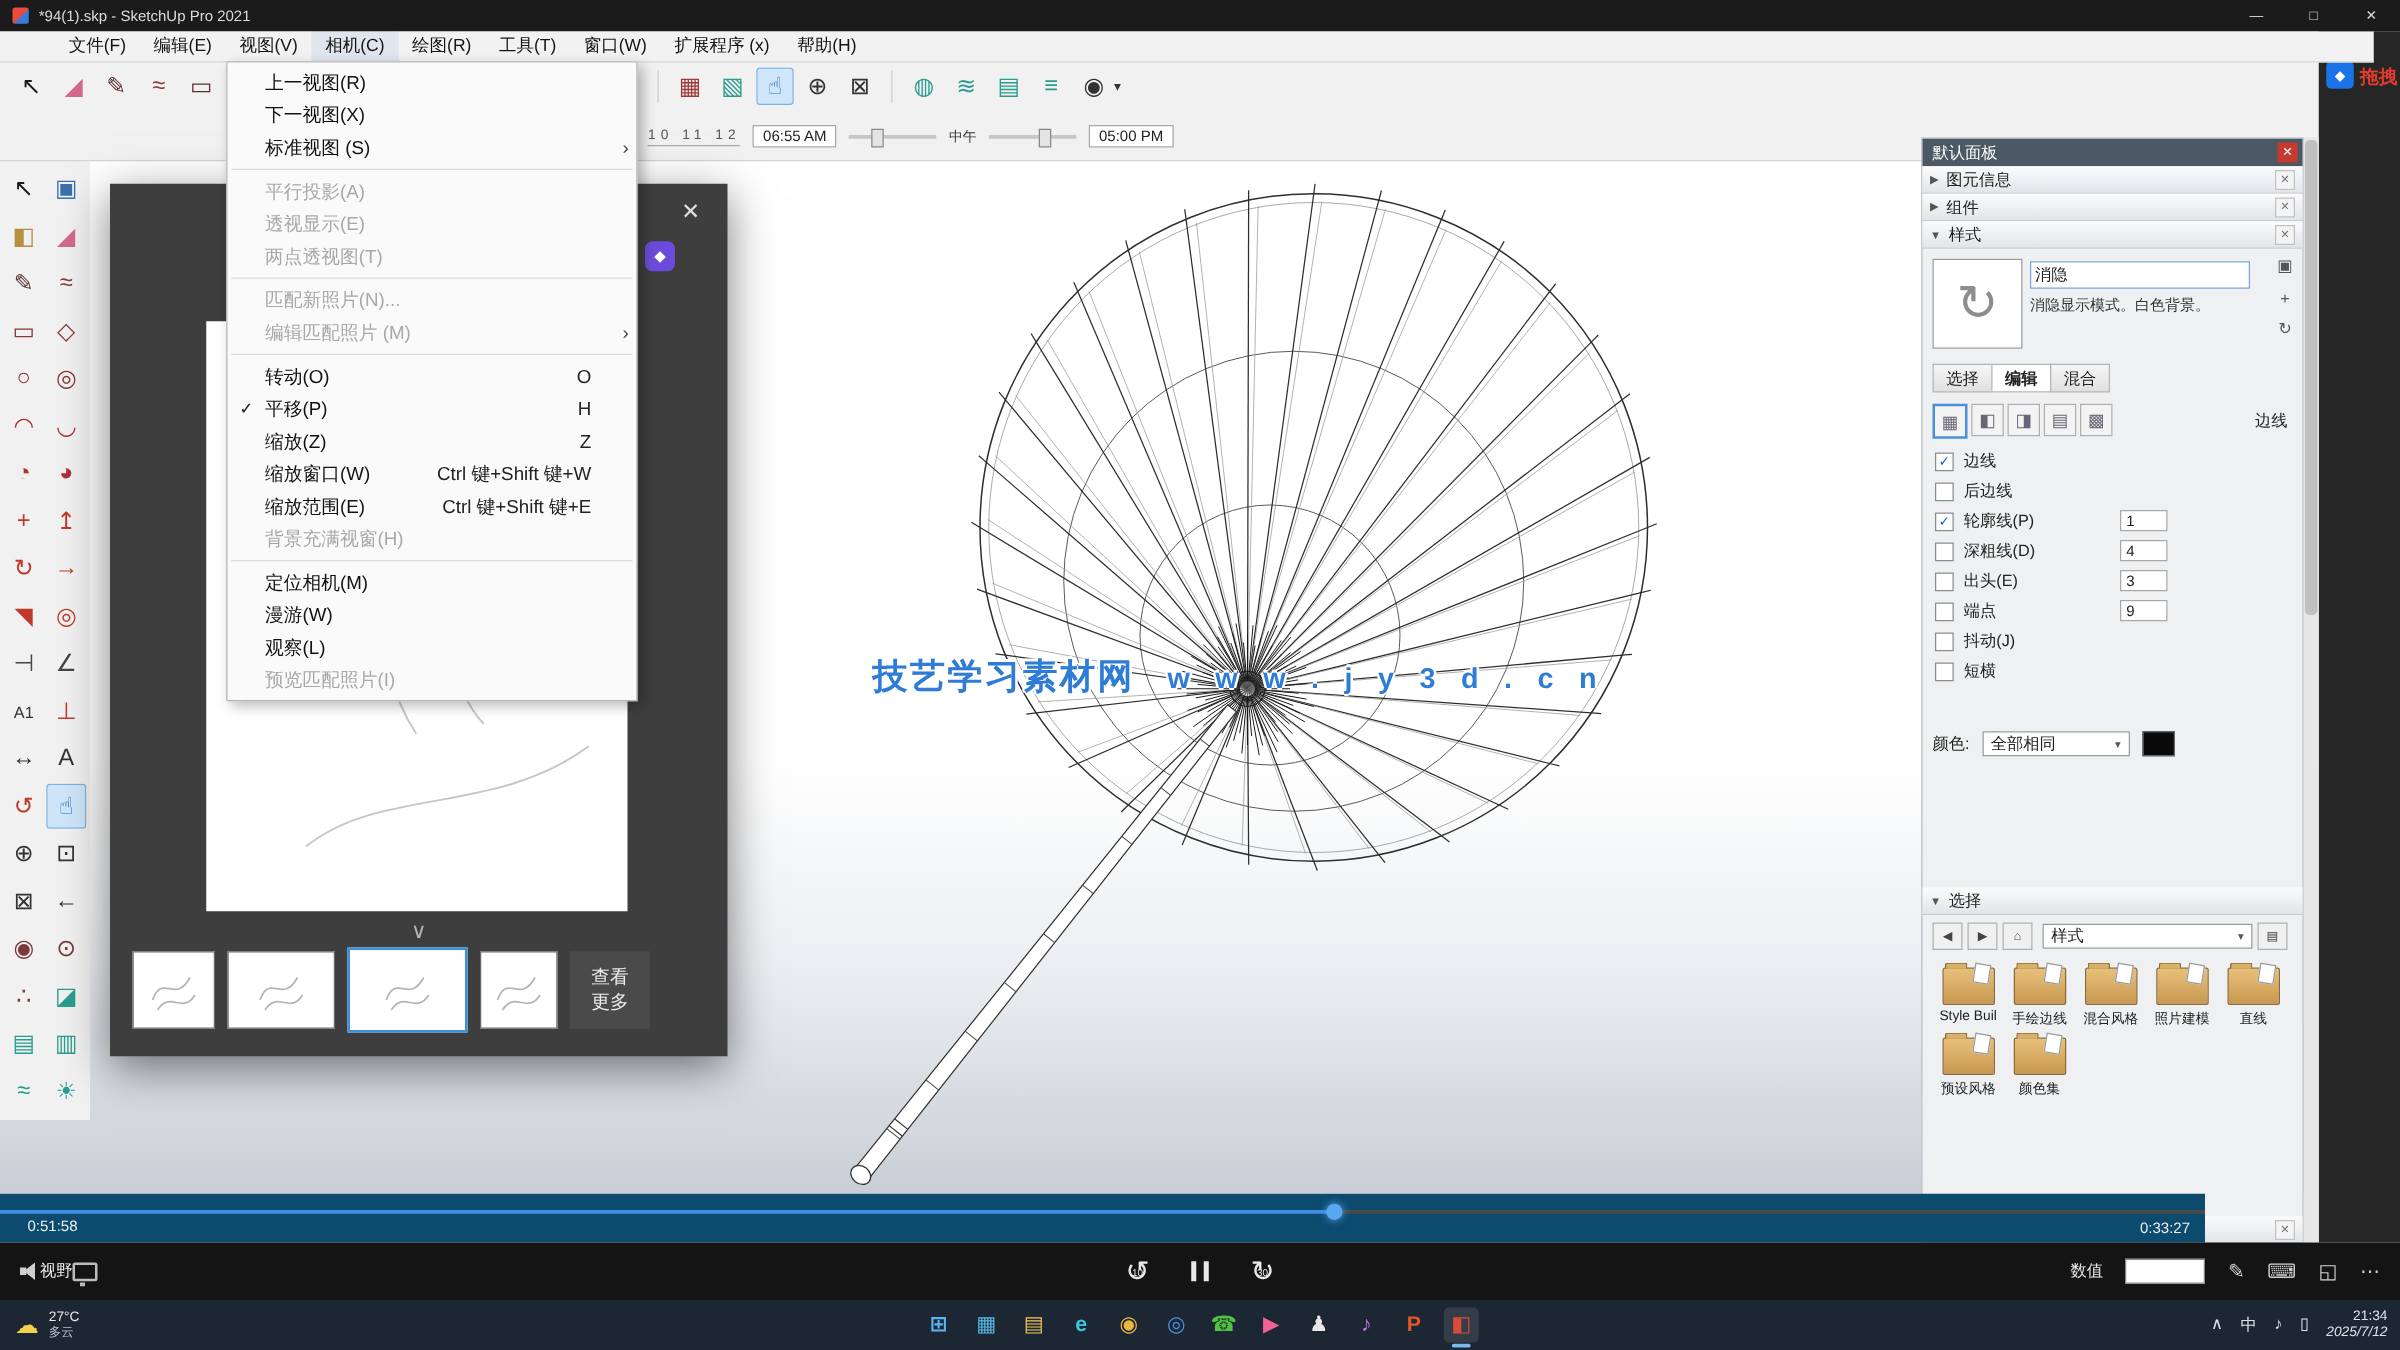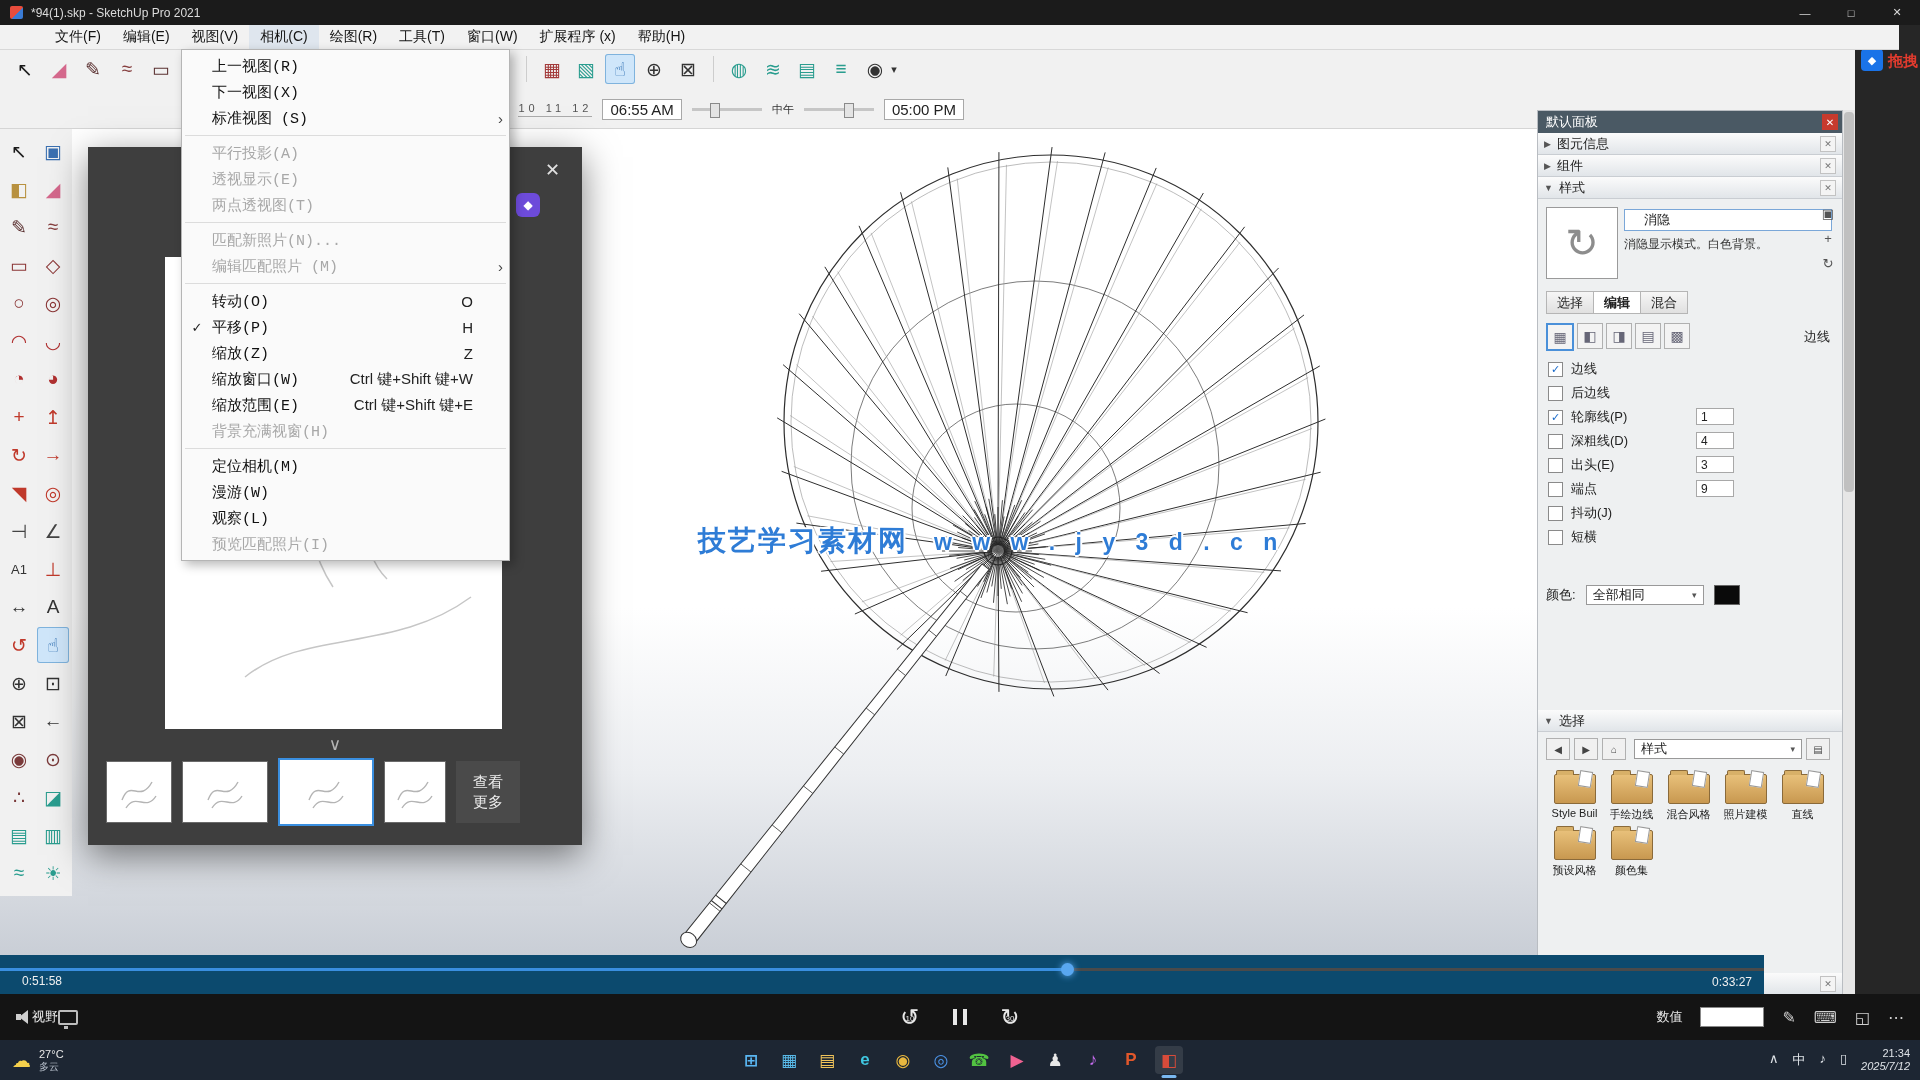"上一视图(R)" .cm-label { font-family: Liberation Mono, monospace -> none }
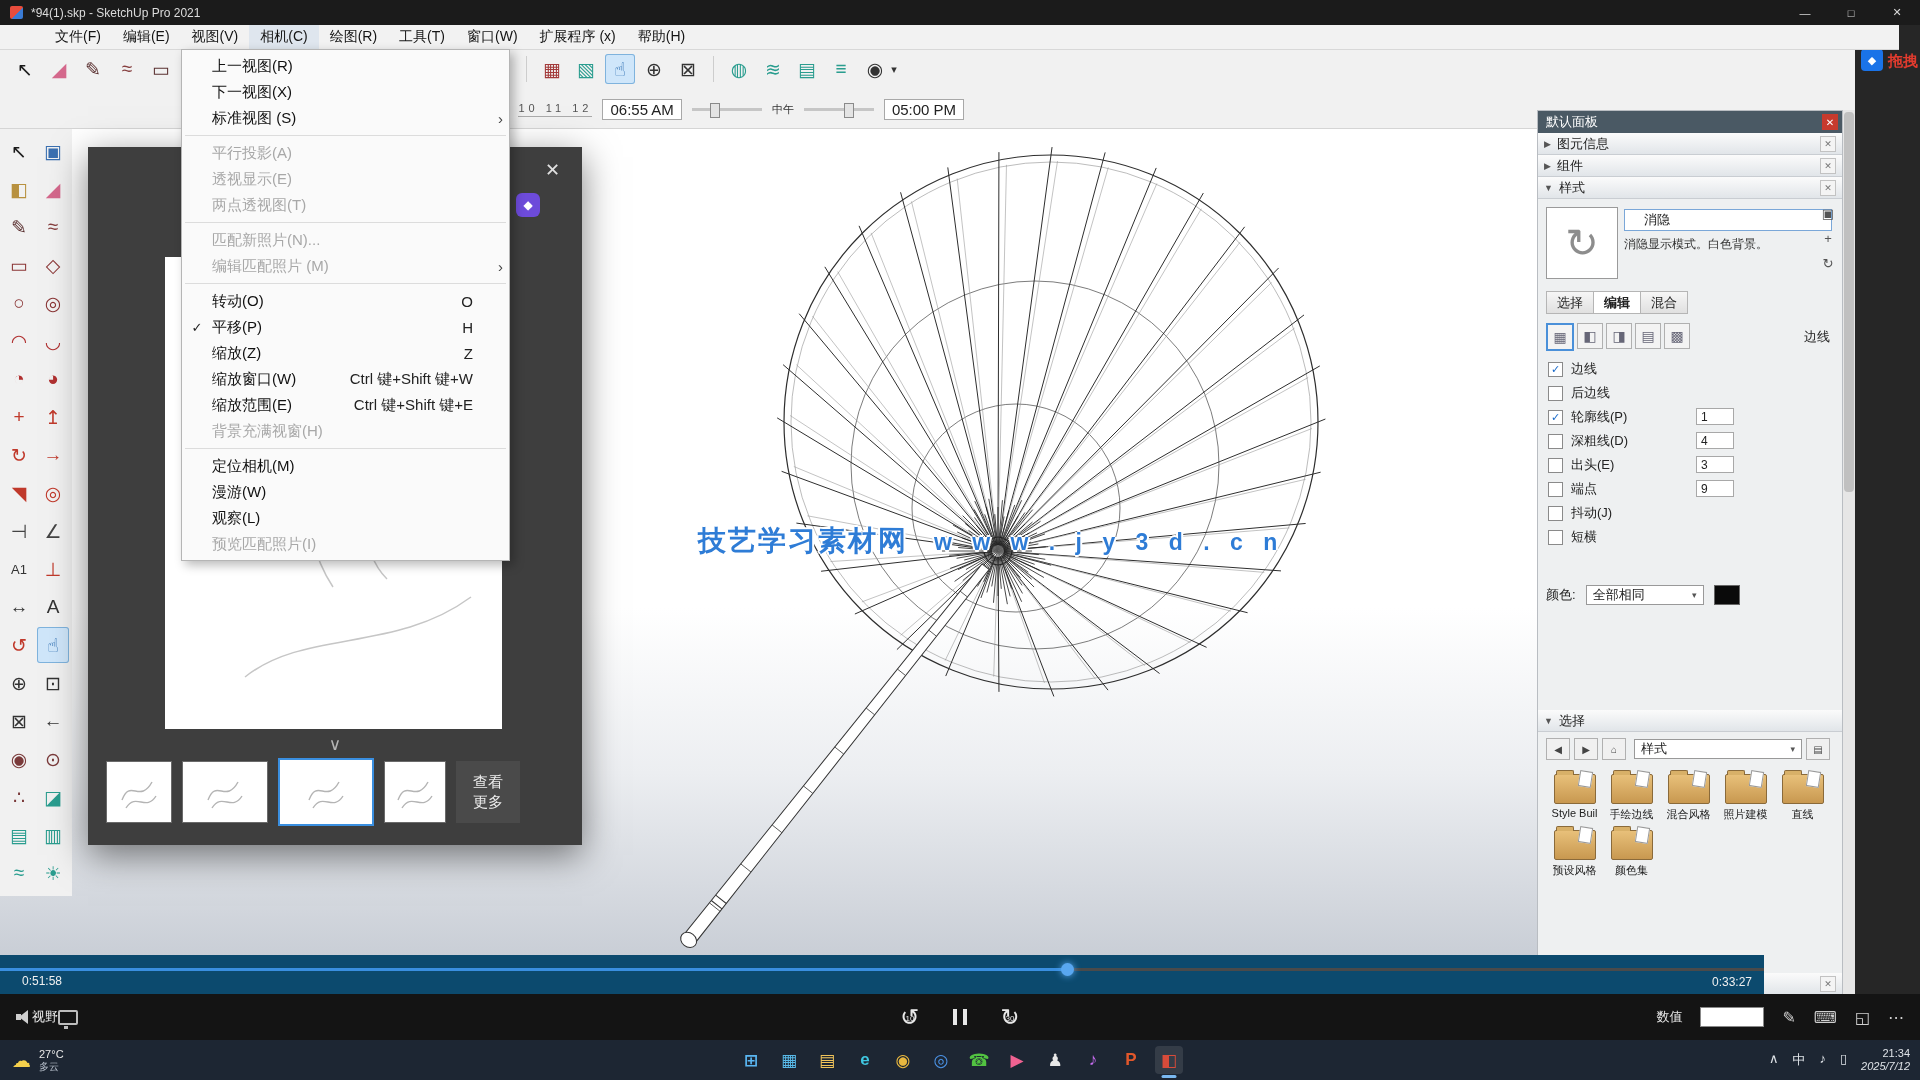"06:55 AM" .time-box { font-size: 15px -> 12px }
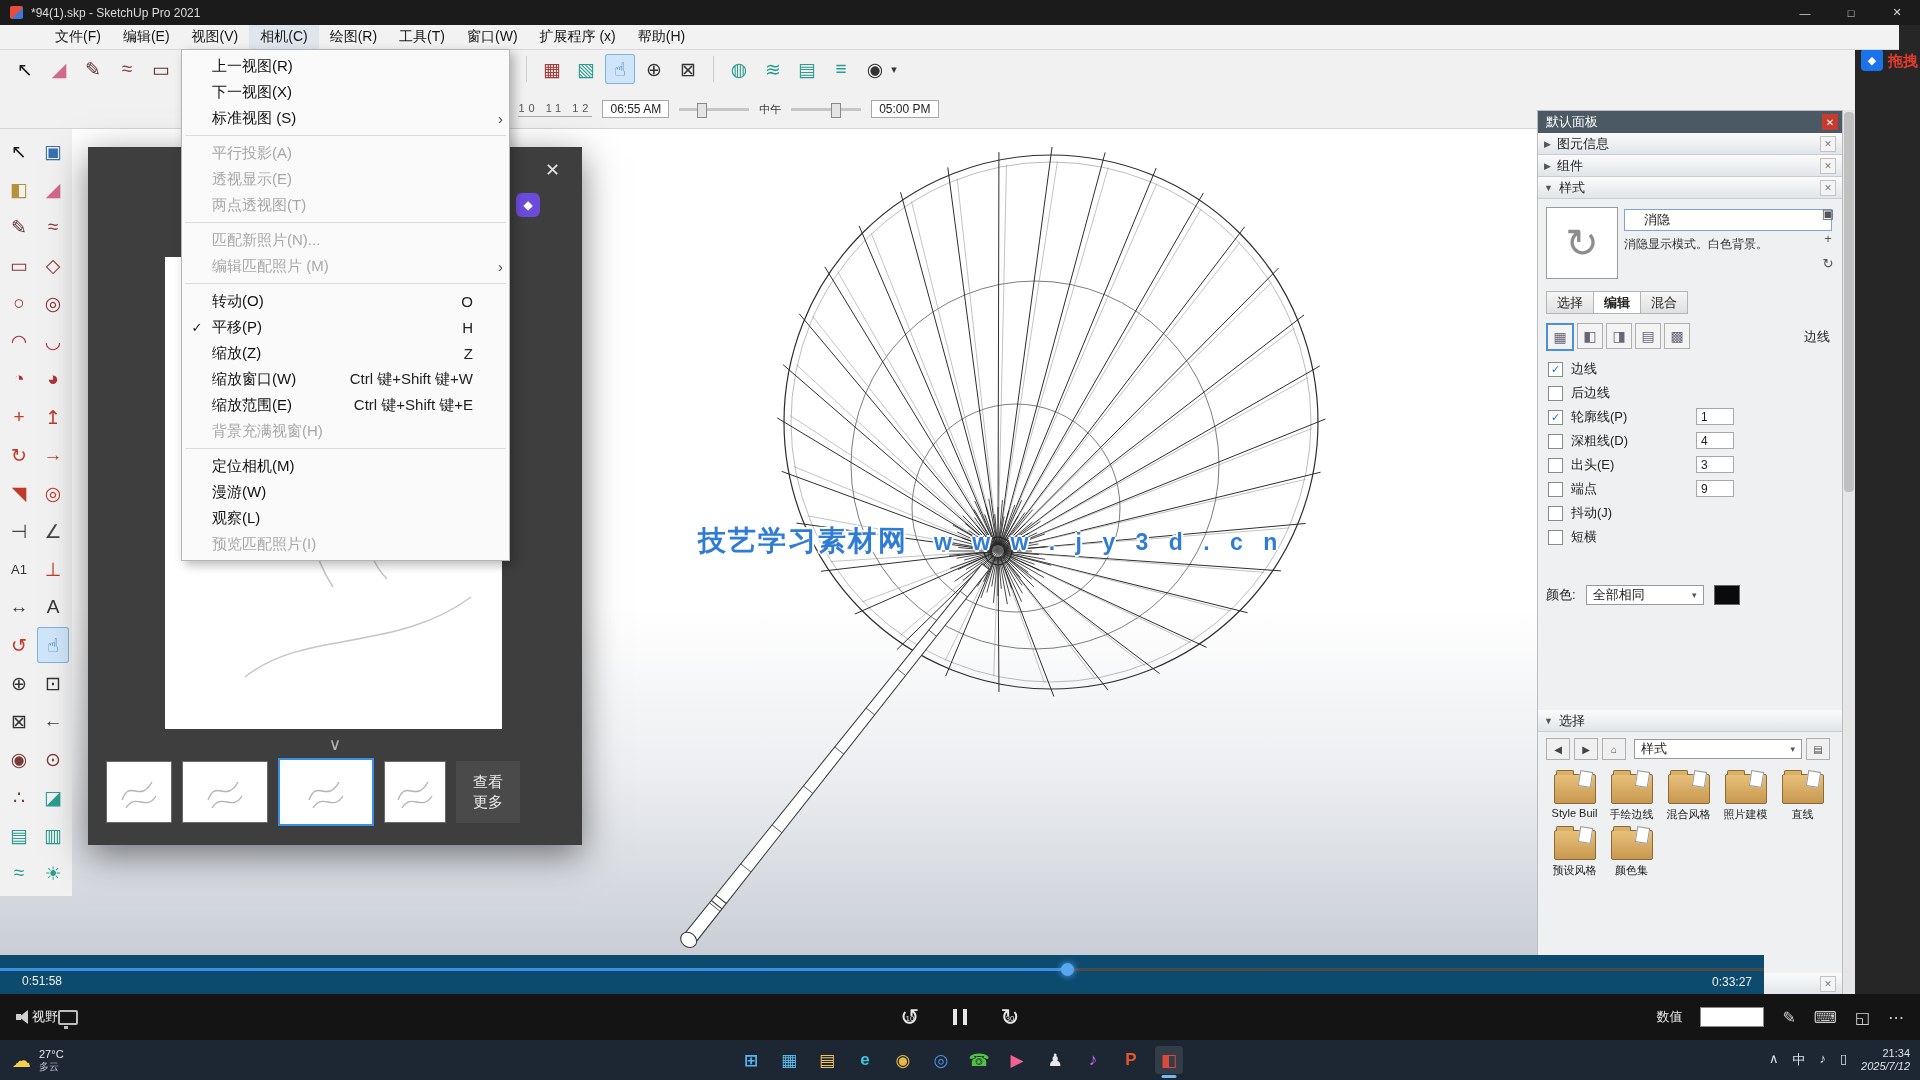"消隐" .name-input { padding: 0 19px -> 0 3px }
